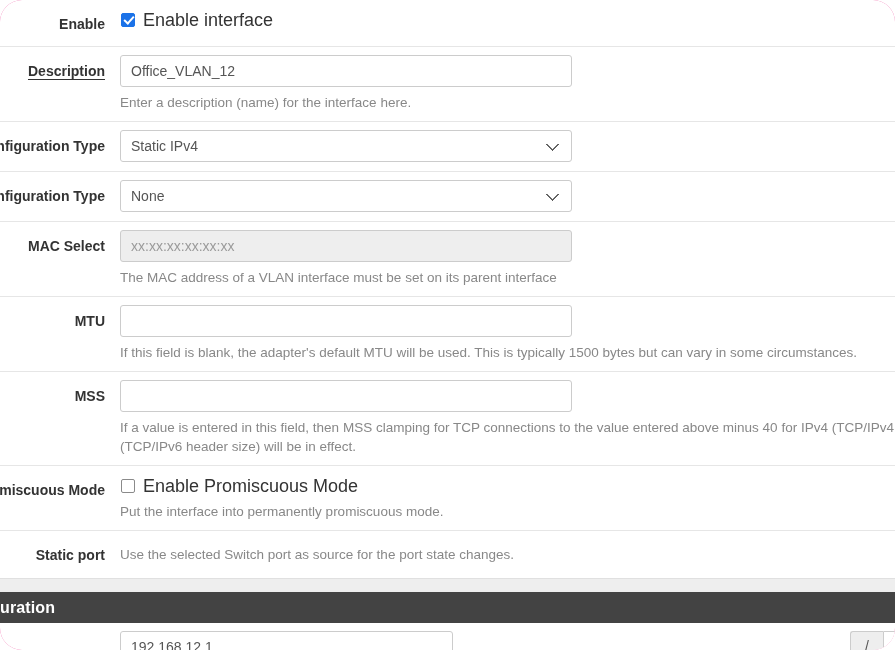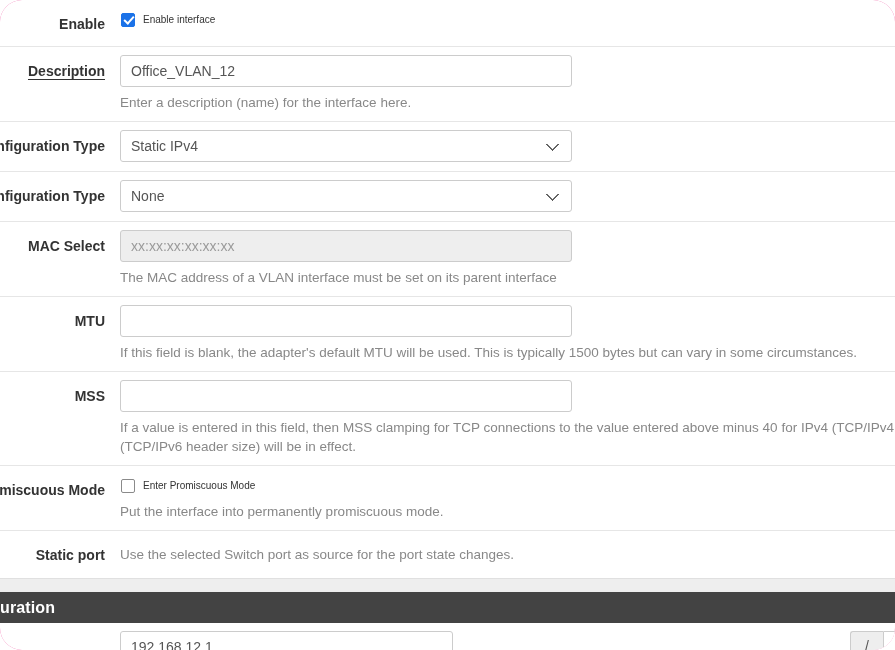"Enable interface" .cb-label { font-size: 10px -> 18px }
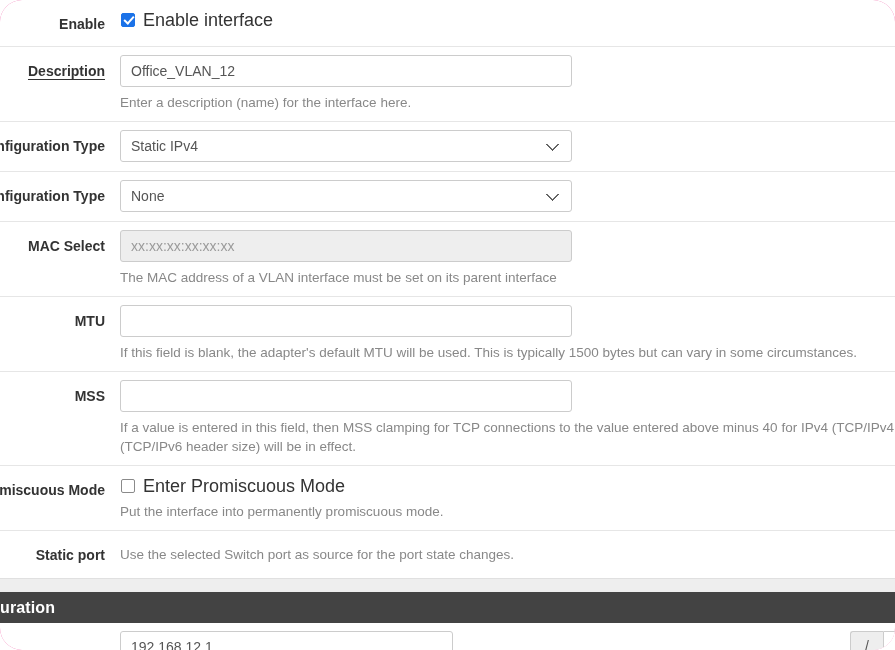"Enter Promiscuous Mode" span.cb-label { text: Enter -> Enable }
